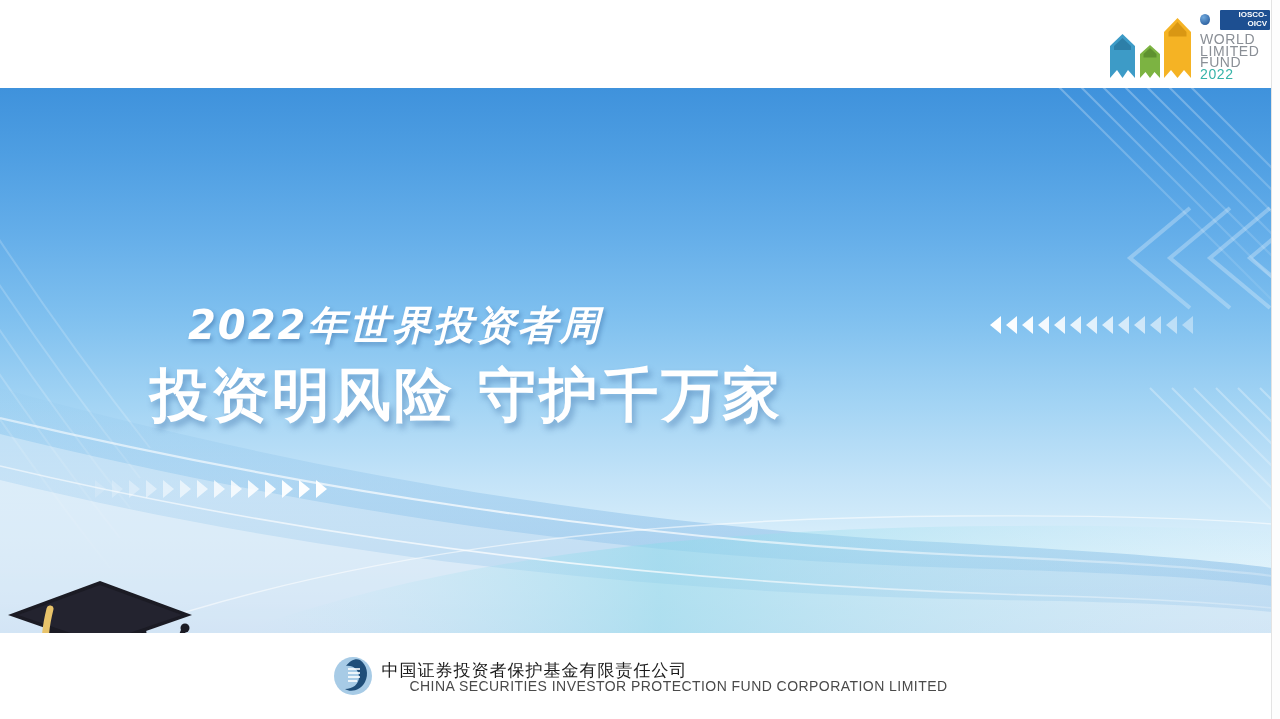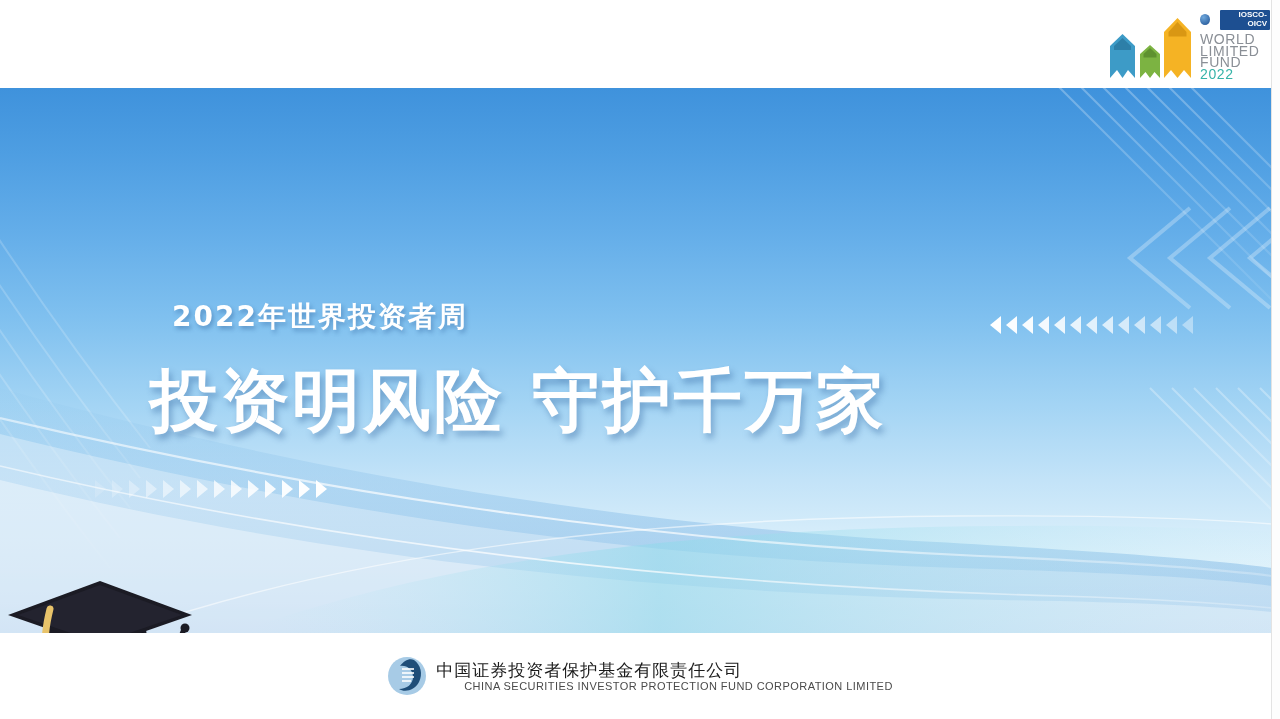"2022年世界投资者周" .subtitle { font-size: 28px -> 40px; font-style: none -> italic; left: 172px -> 188px }
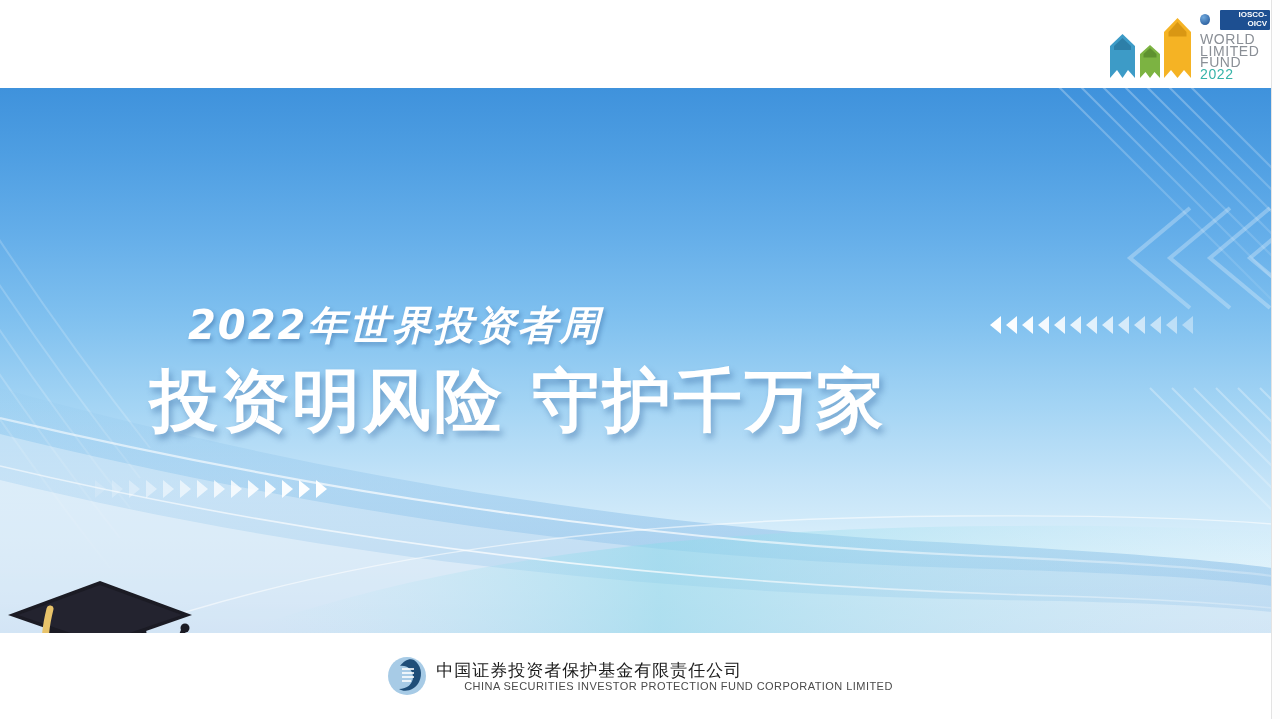"投资明风险 守护千万家" .headline { font-size: 68px -> 58px }
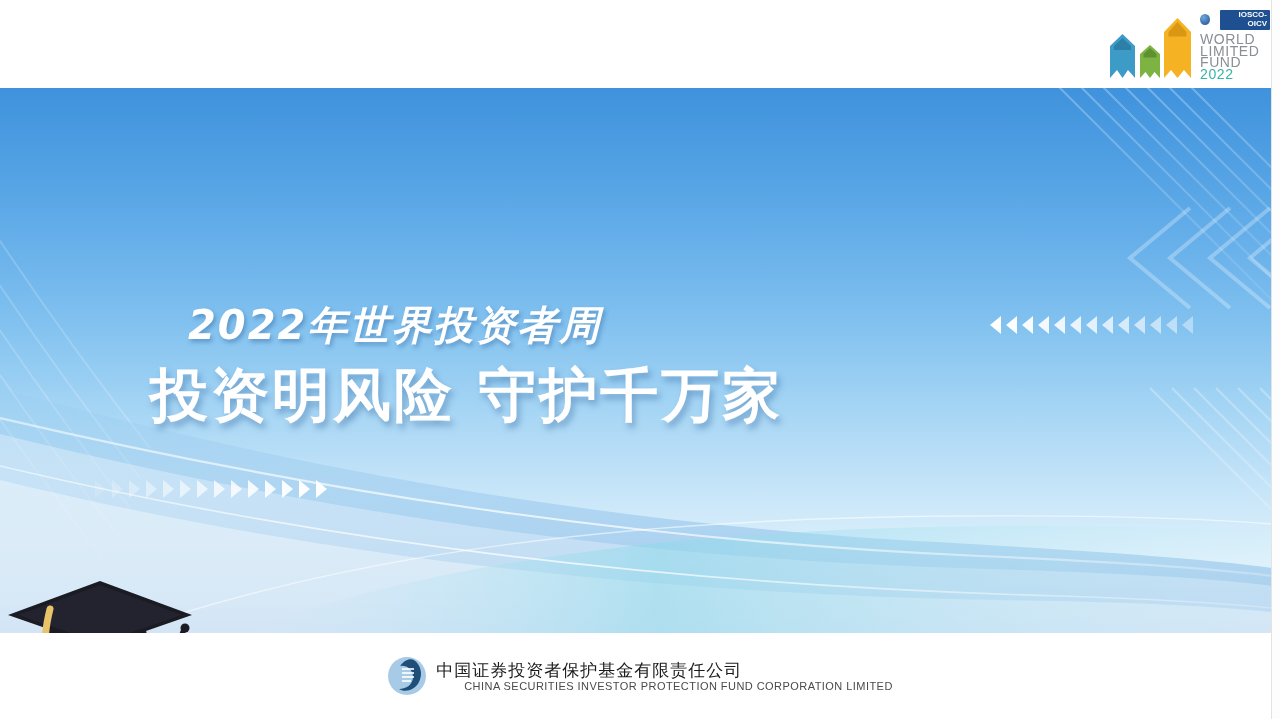"CHINA SECURITIES INVESTOR PROTECTION" .foot-en { font-size: 11px -> 14px }
